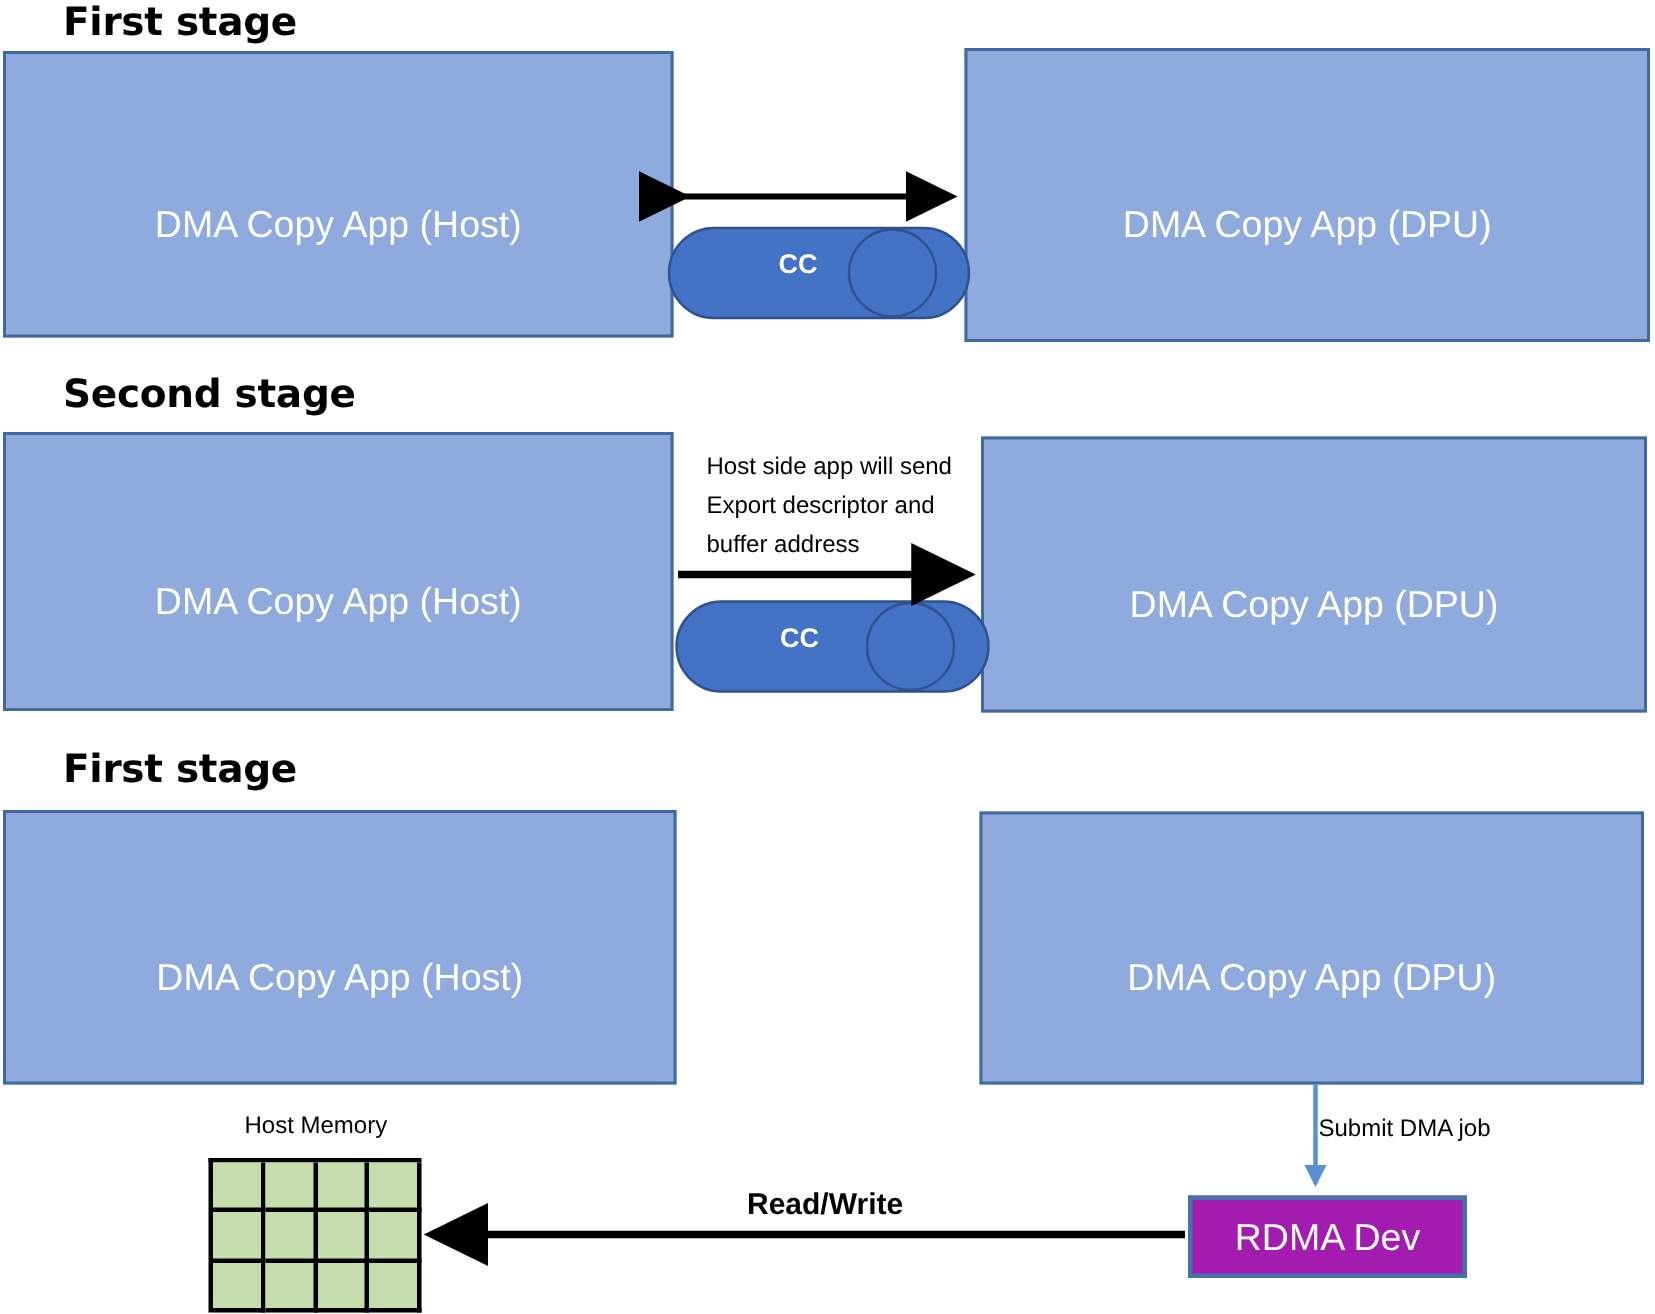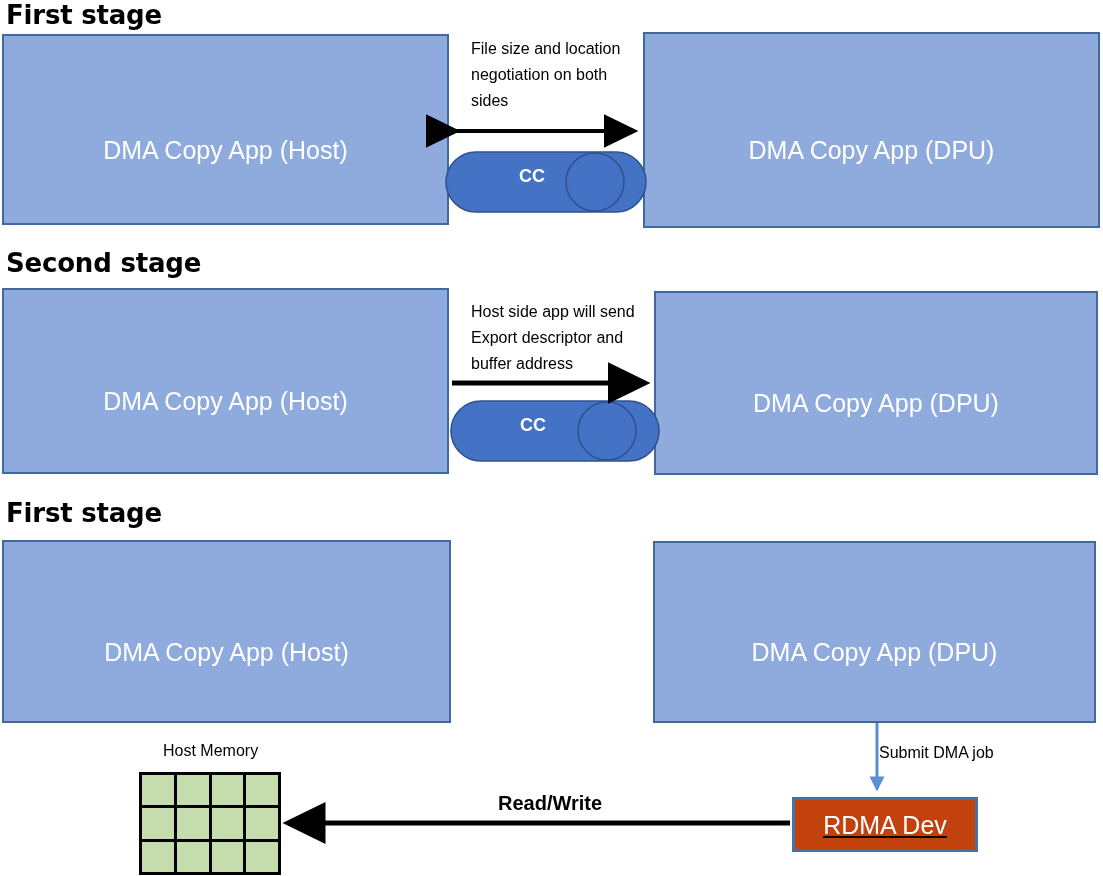"First stage" .stage-heading { margin-left: none -> 36px }
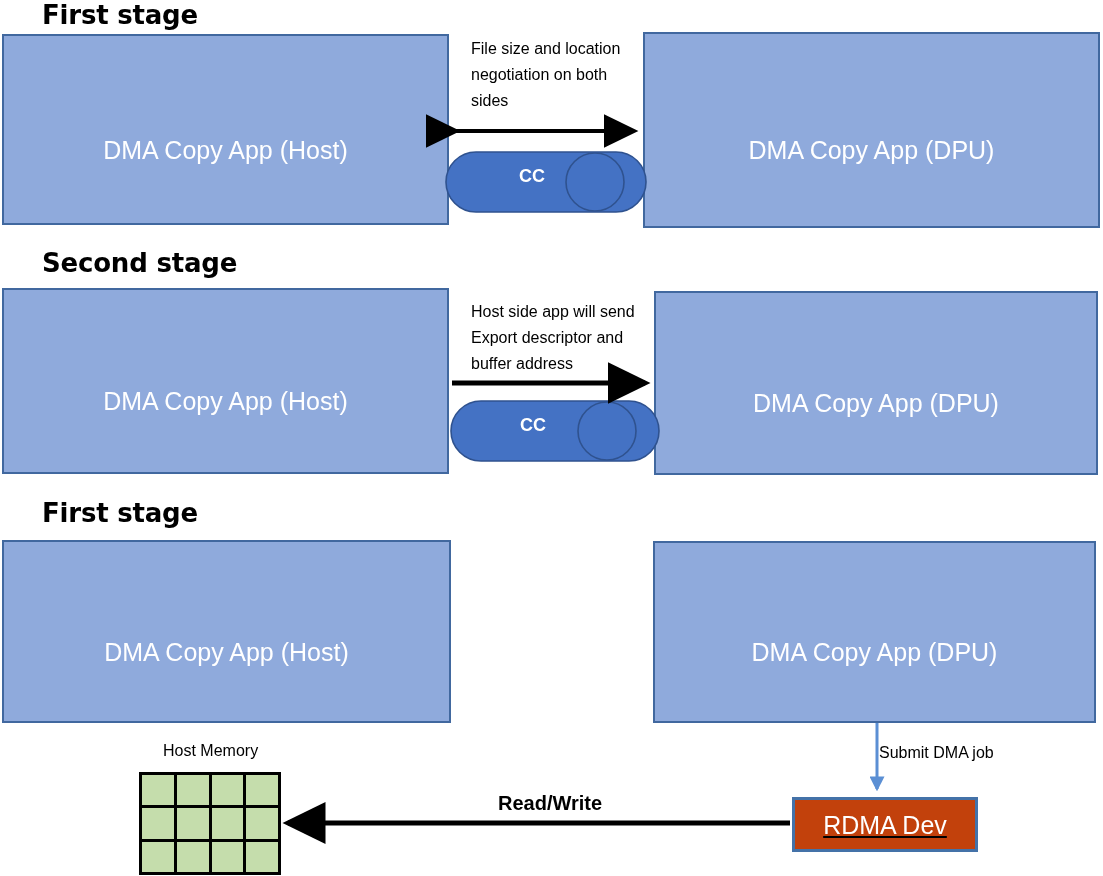"File size and location negotiation" div.note { html: <div>File size and location negotiation on both sides</div> -> none }
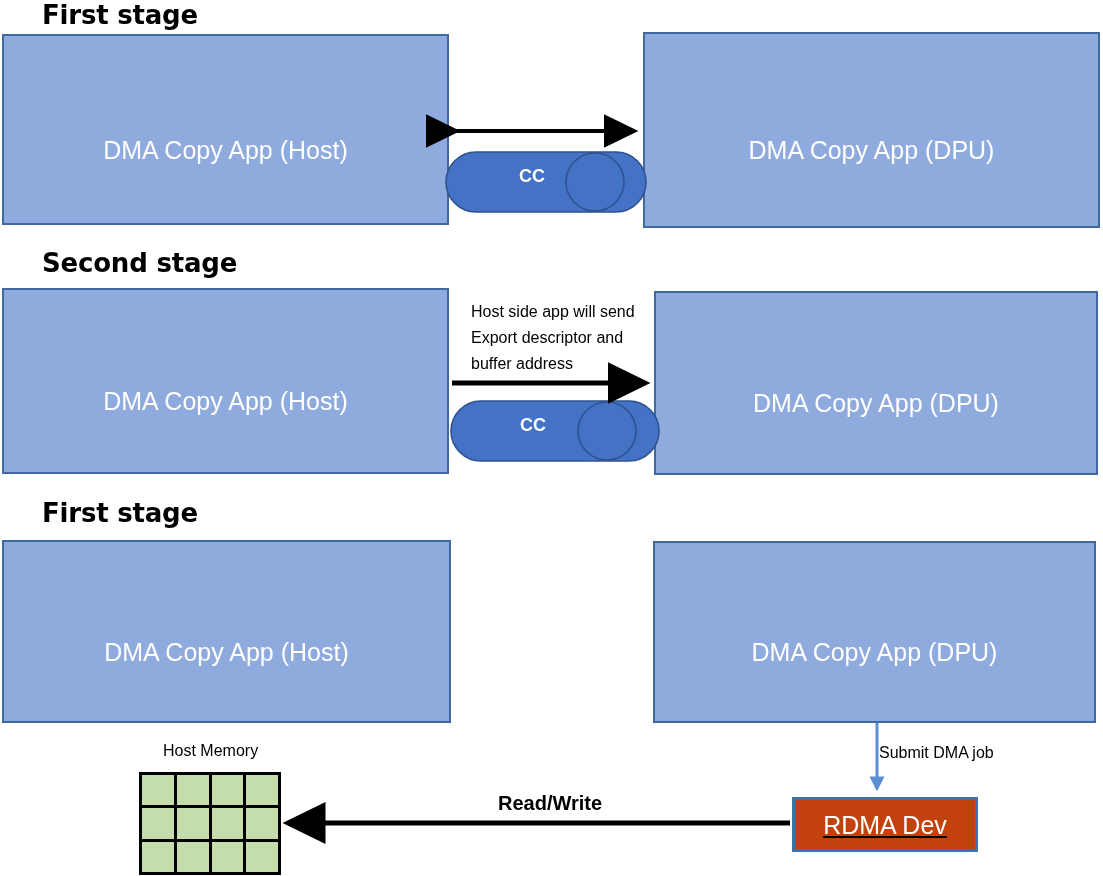"RDMA Dev" .rdma-box { background: #c2410c -> #a21caf; text-decoration: underline -> none }
